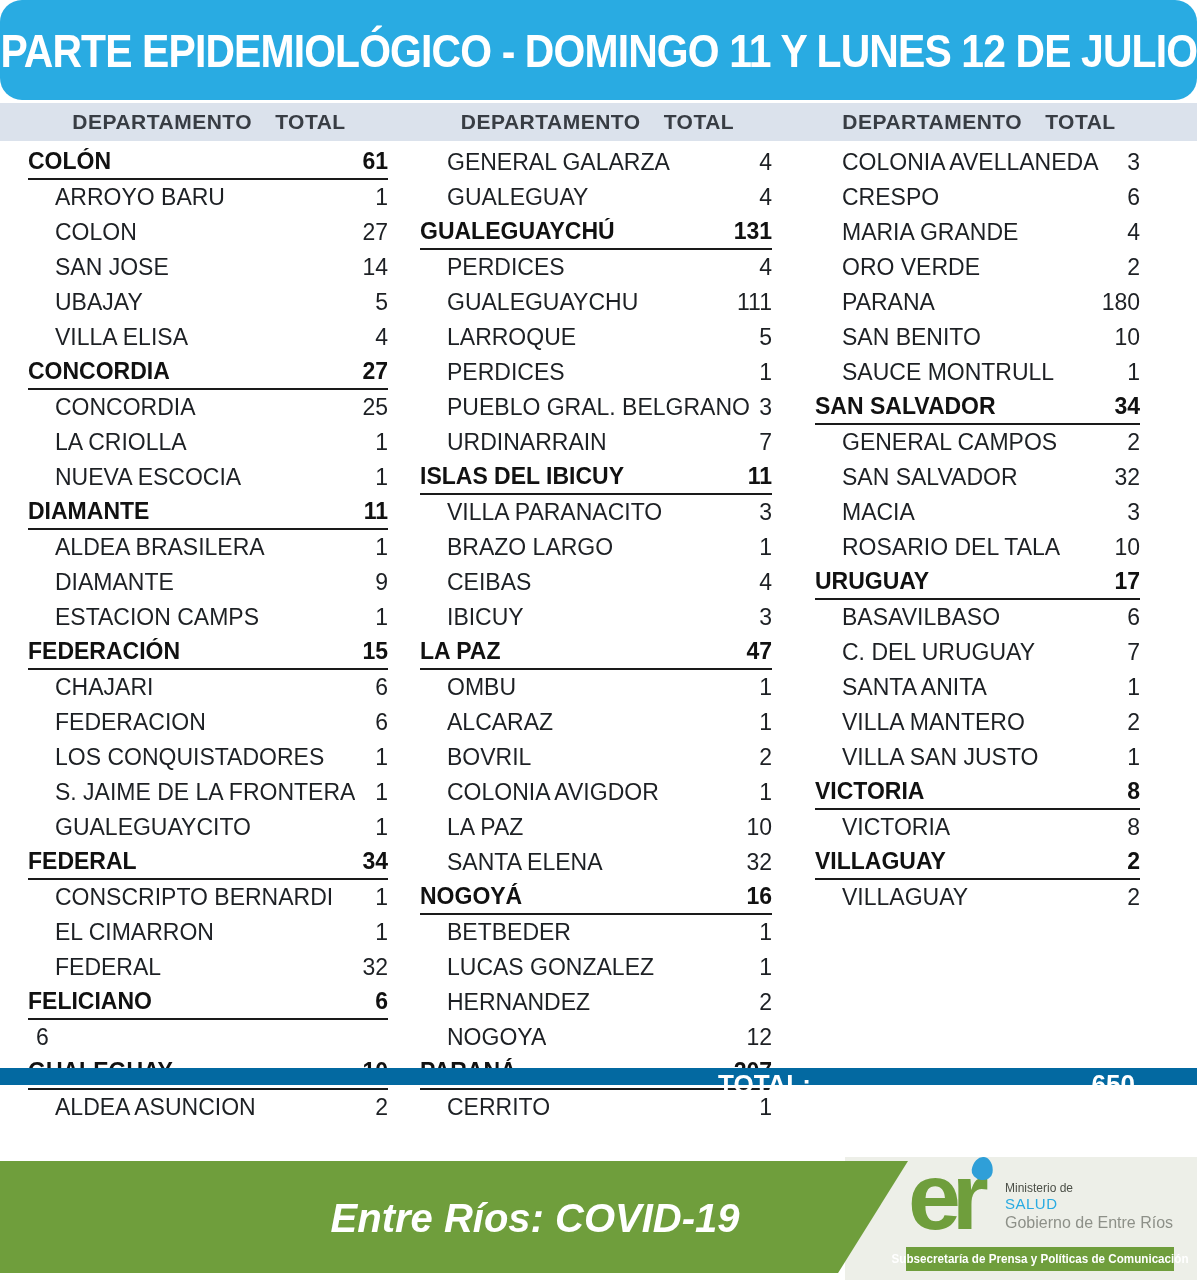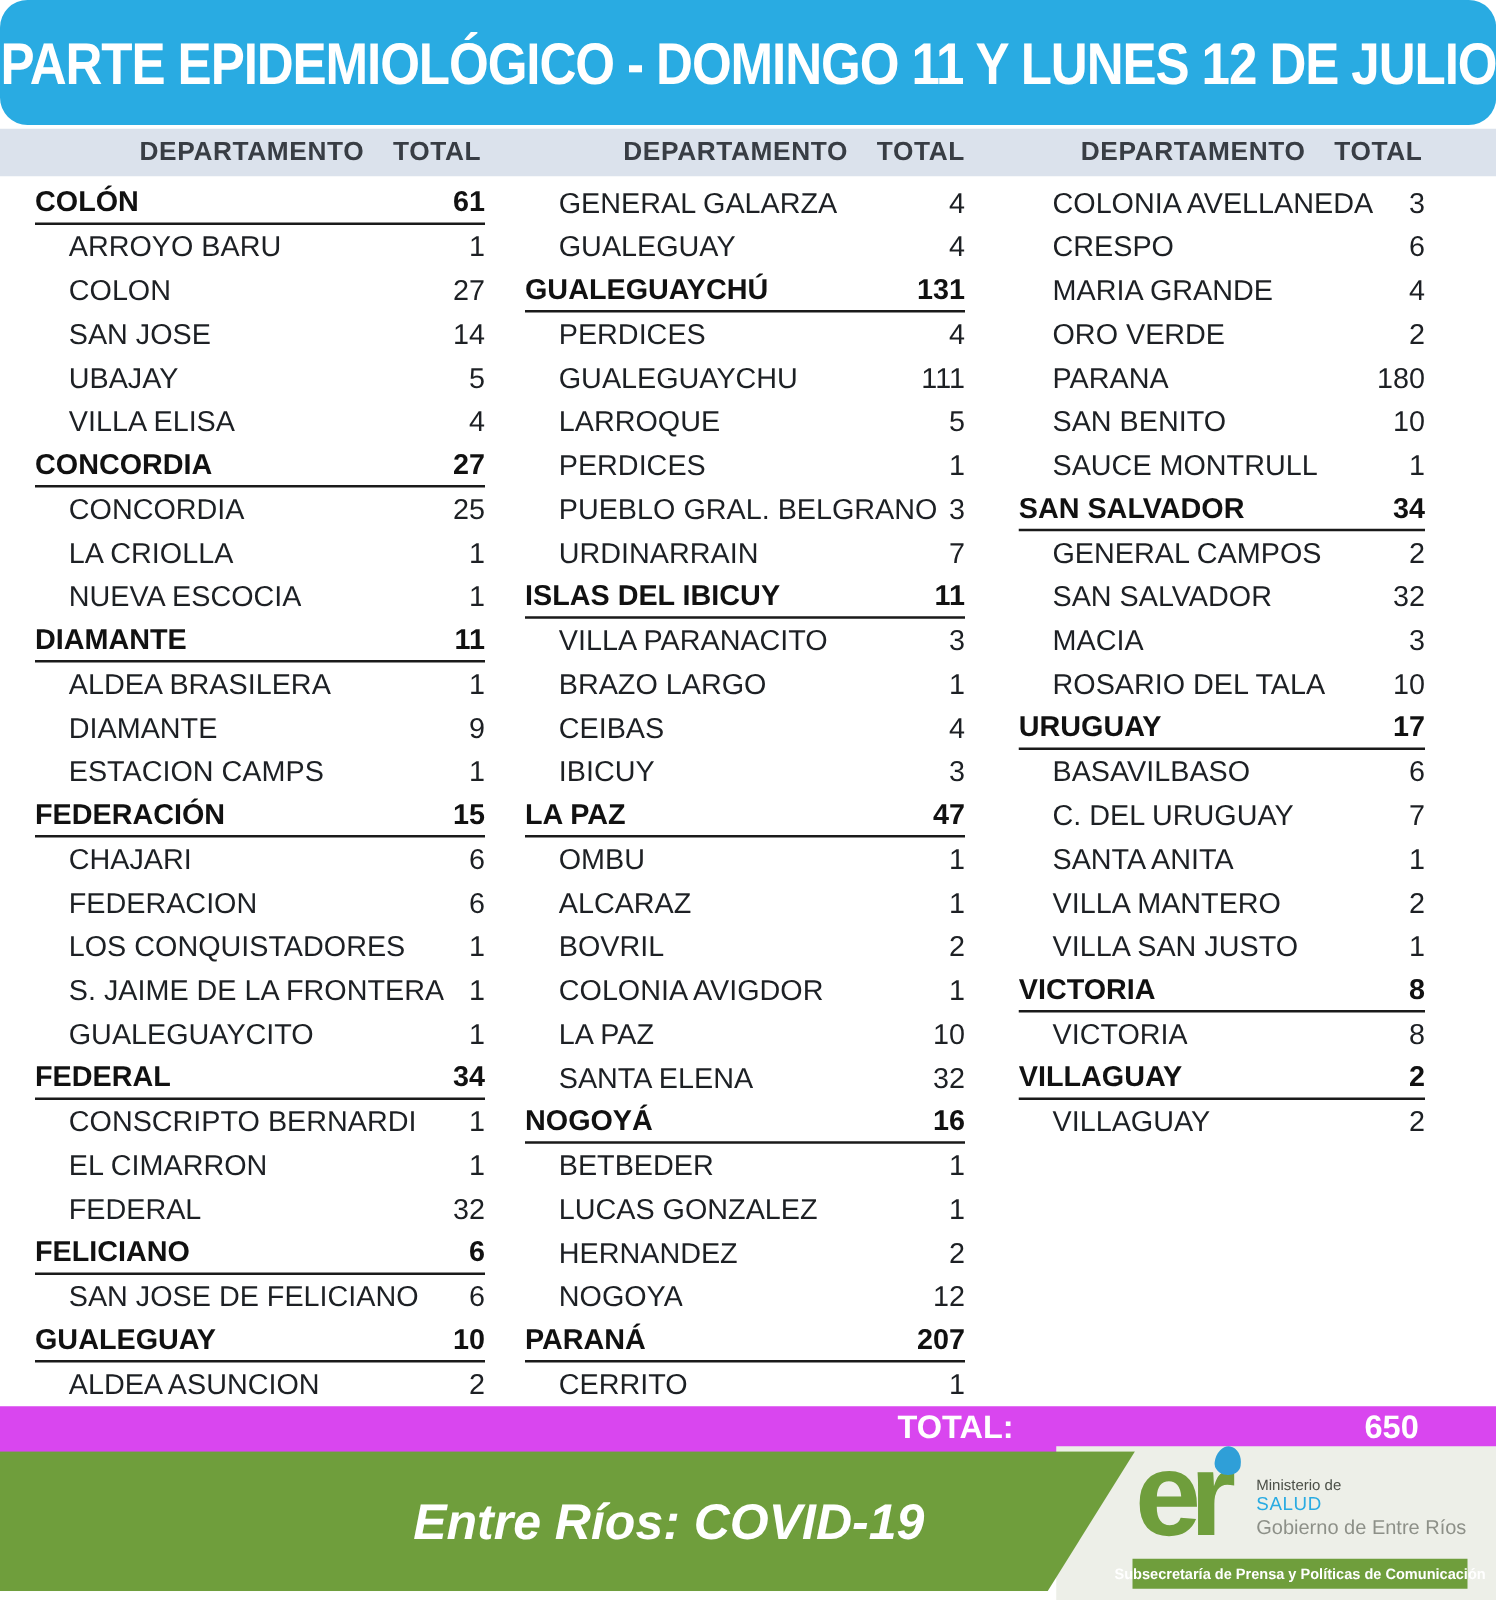"DEPARTAMENTO" .colhdr { justify-content: flex-end -> center }
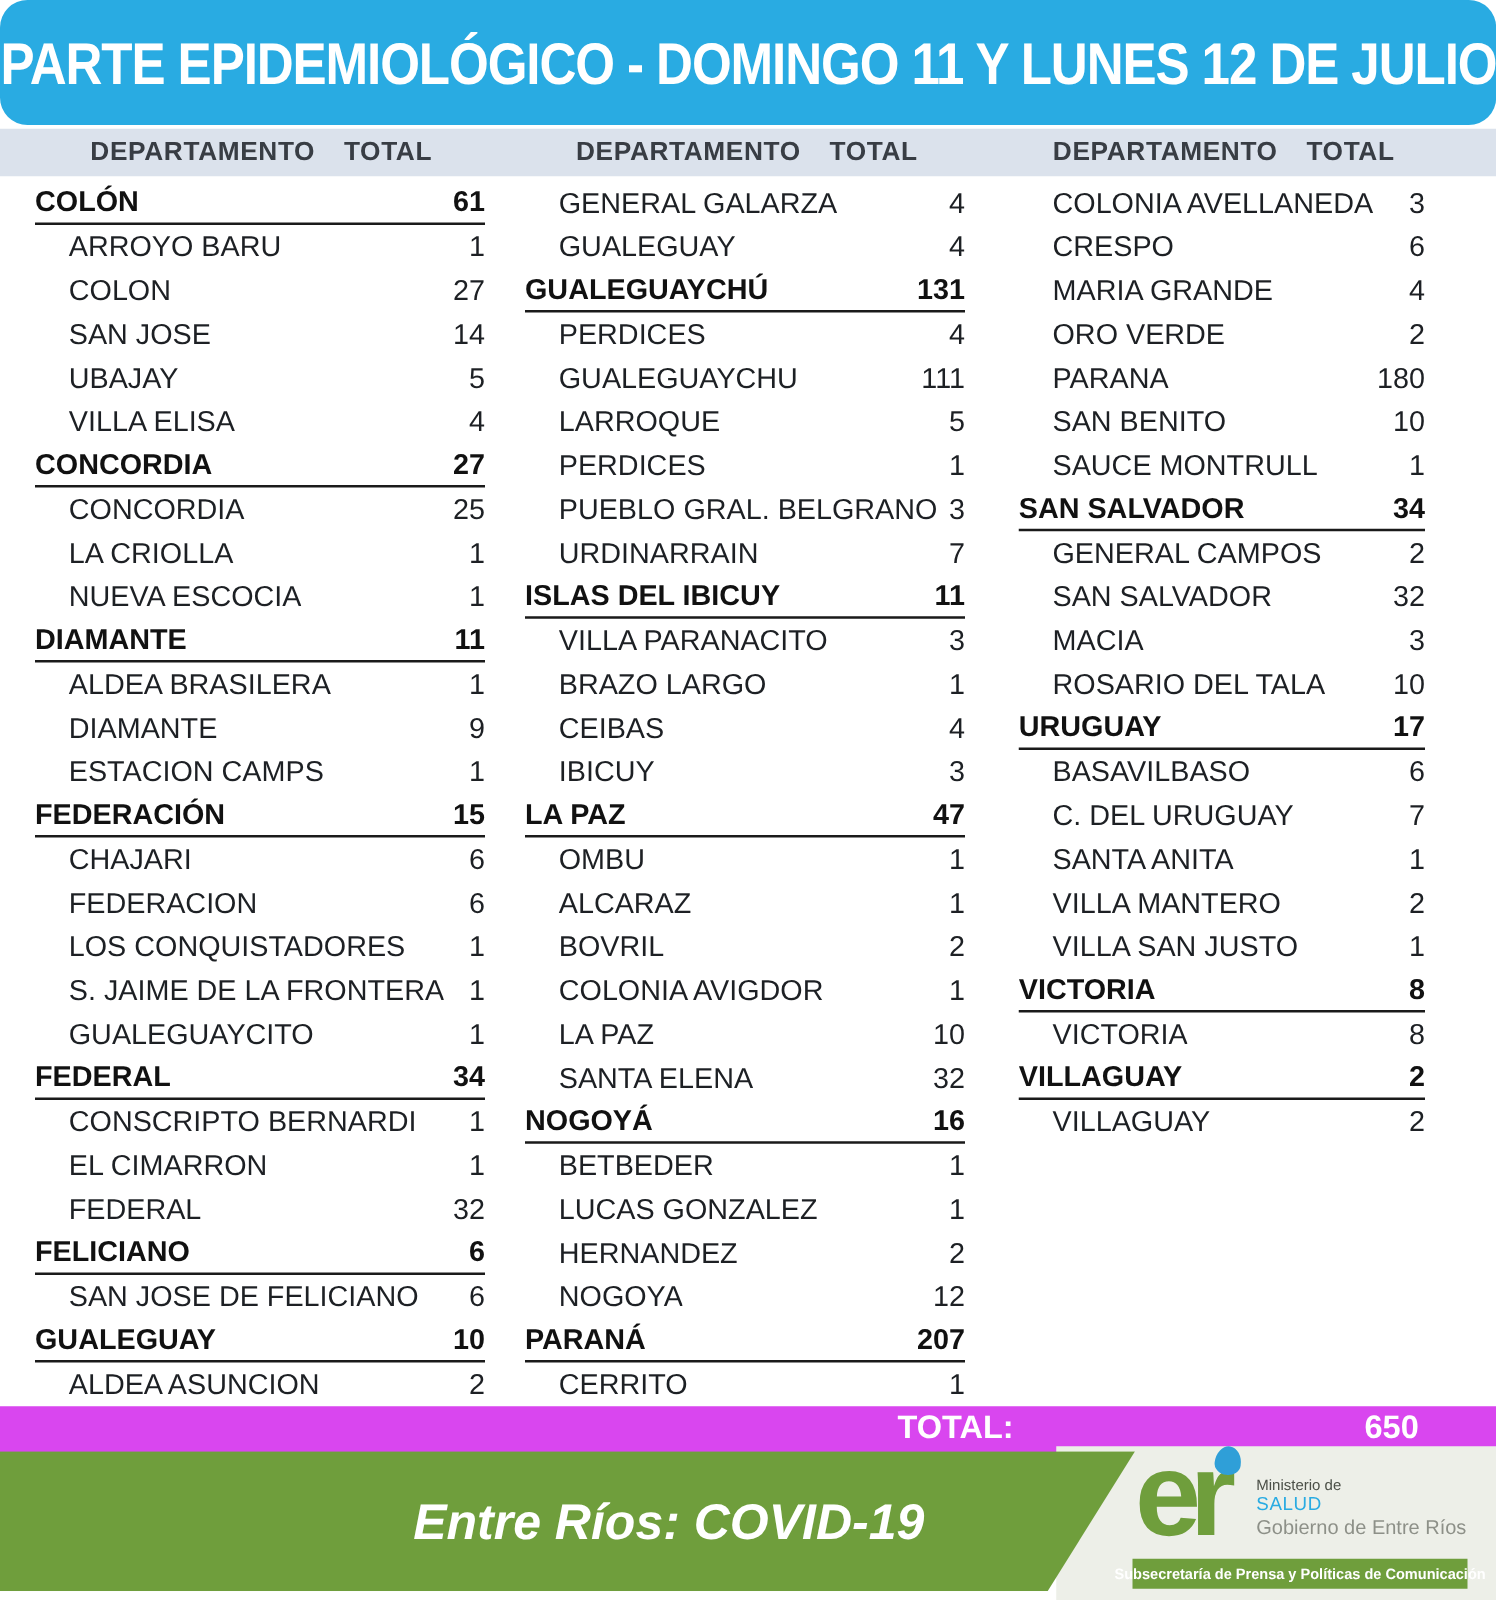"SAN JOSE DE FELICIANO" span.lbl { html: <span>SAN JOSE DE FELICIANO</span> -> none }
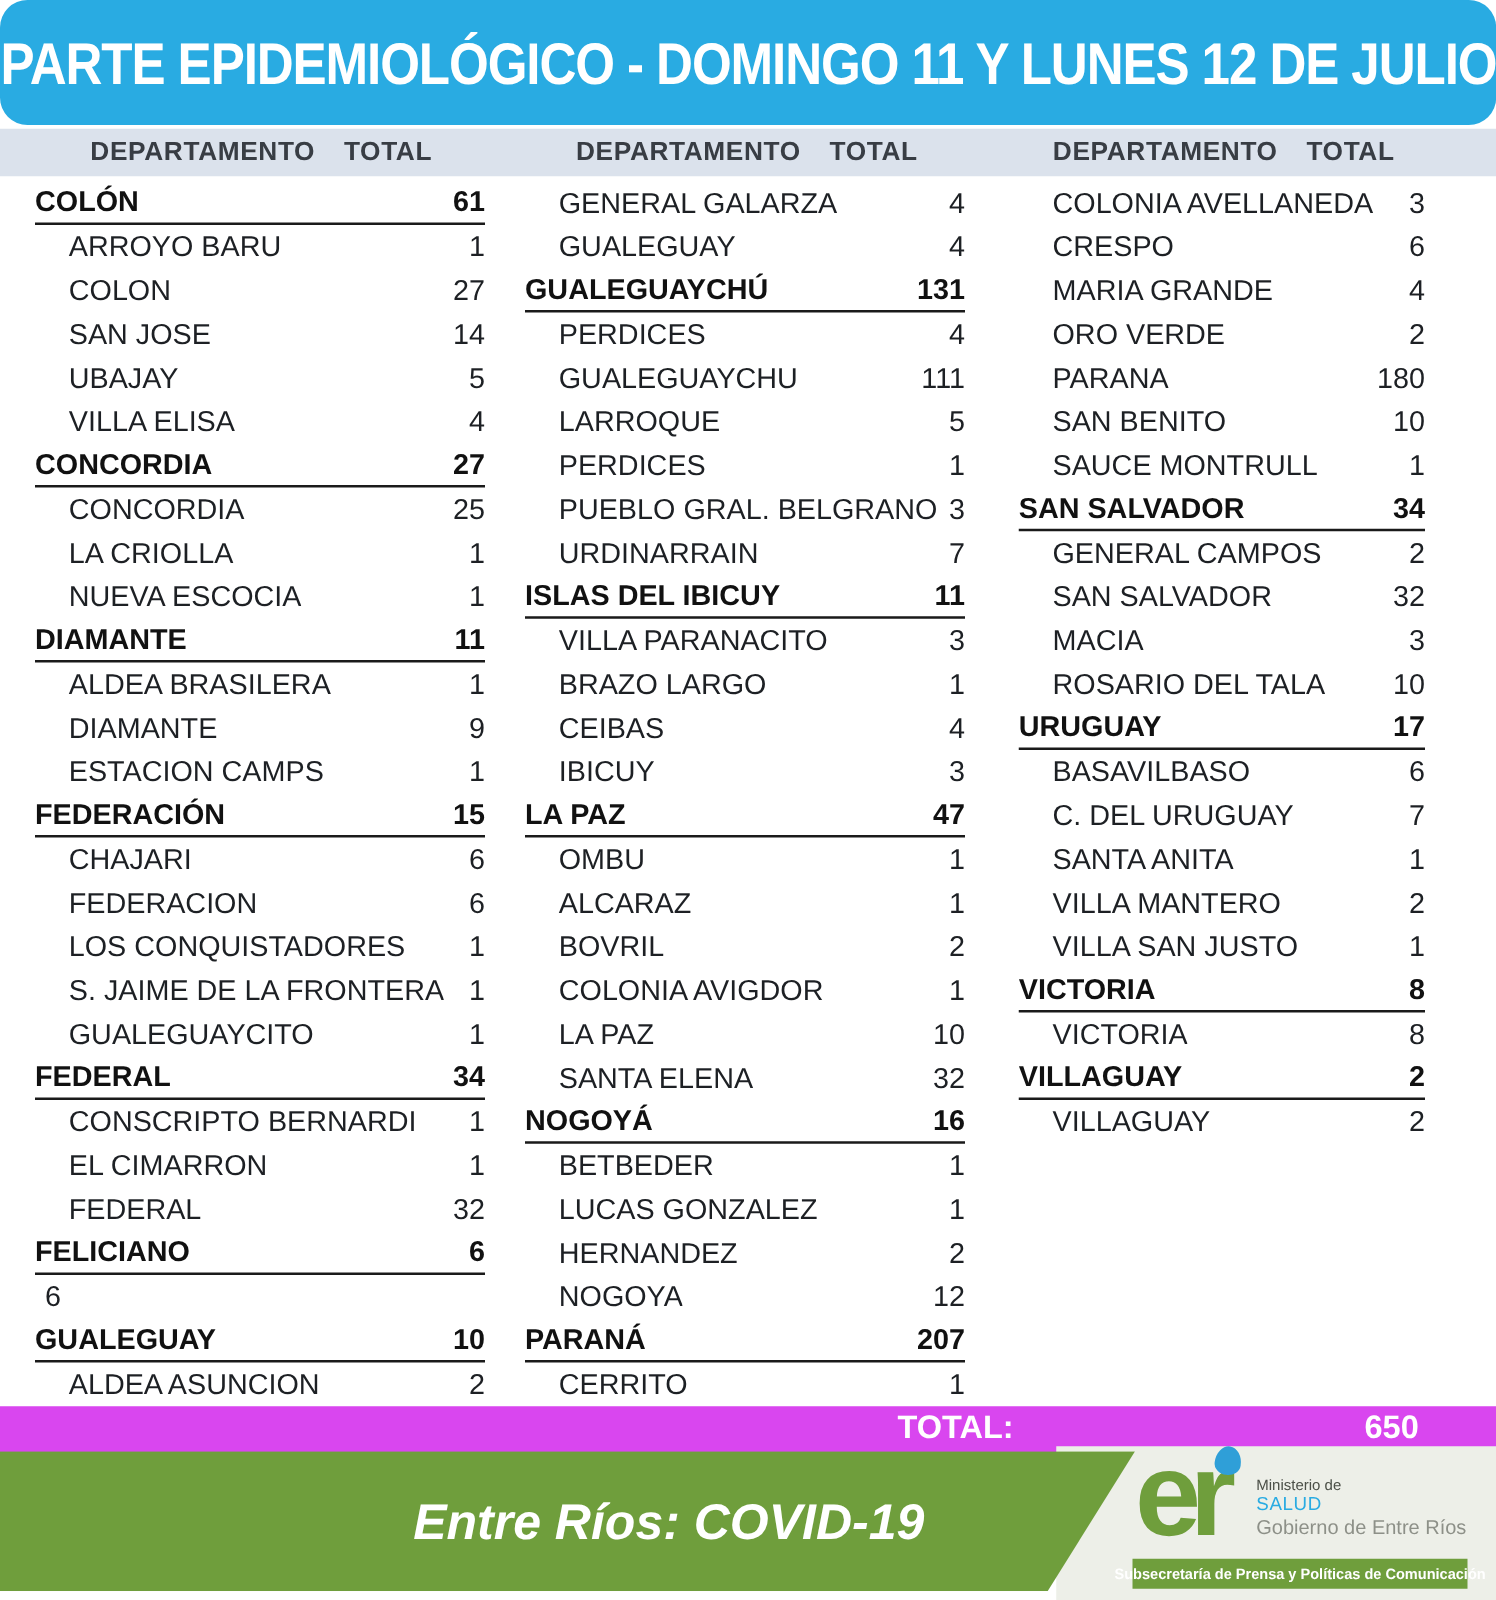"TOTAL:" .total-bar { background: #d946ef -> #0369a1; height: 43px -> 17px; top: 1125px -> 1068px }
